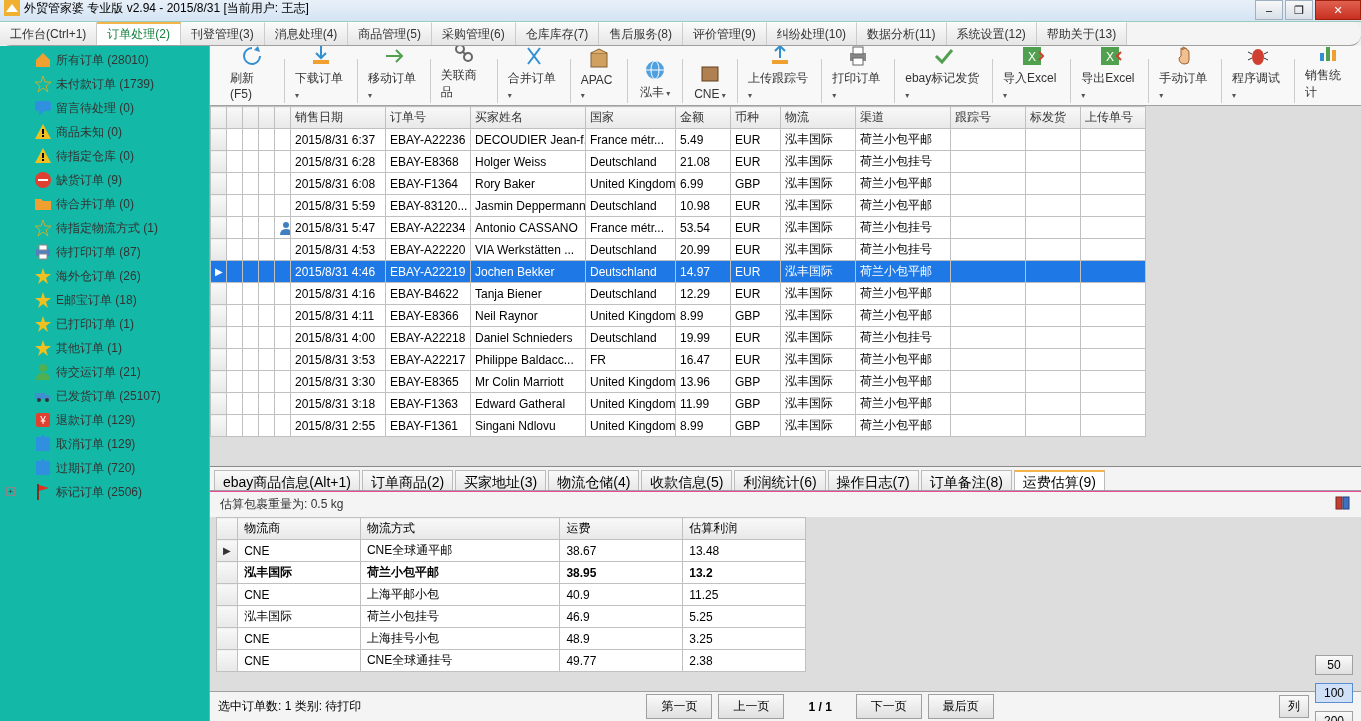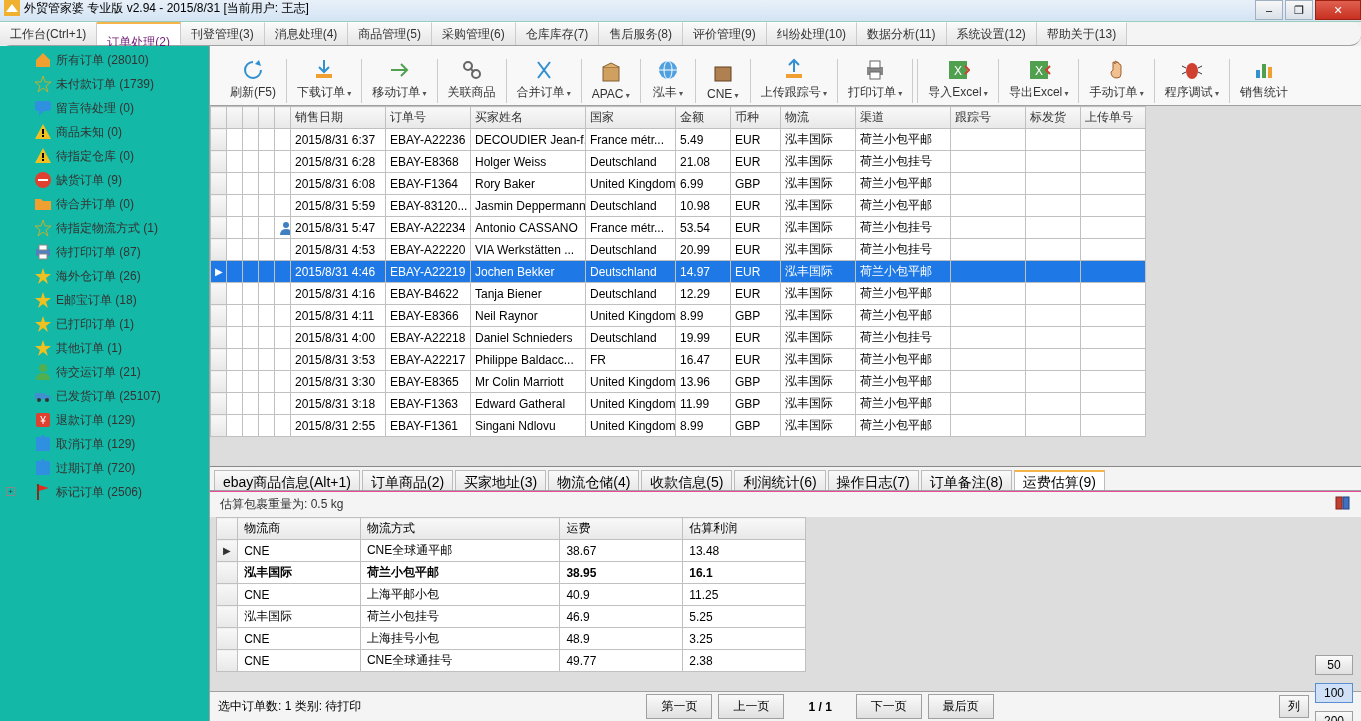"订单处理(2)" .main-tab.active { color: #701a75 -> #15803d; padding-top: 10px -> 2px }
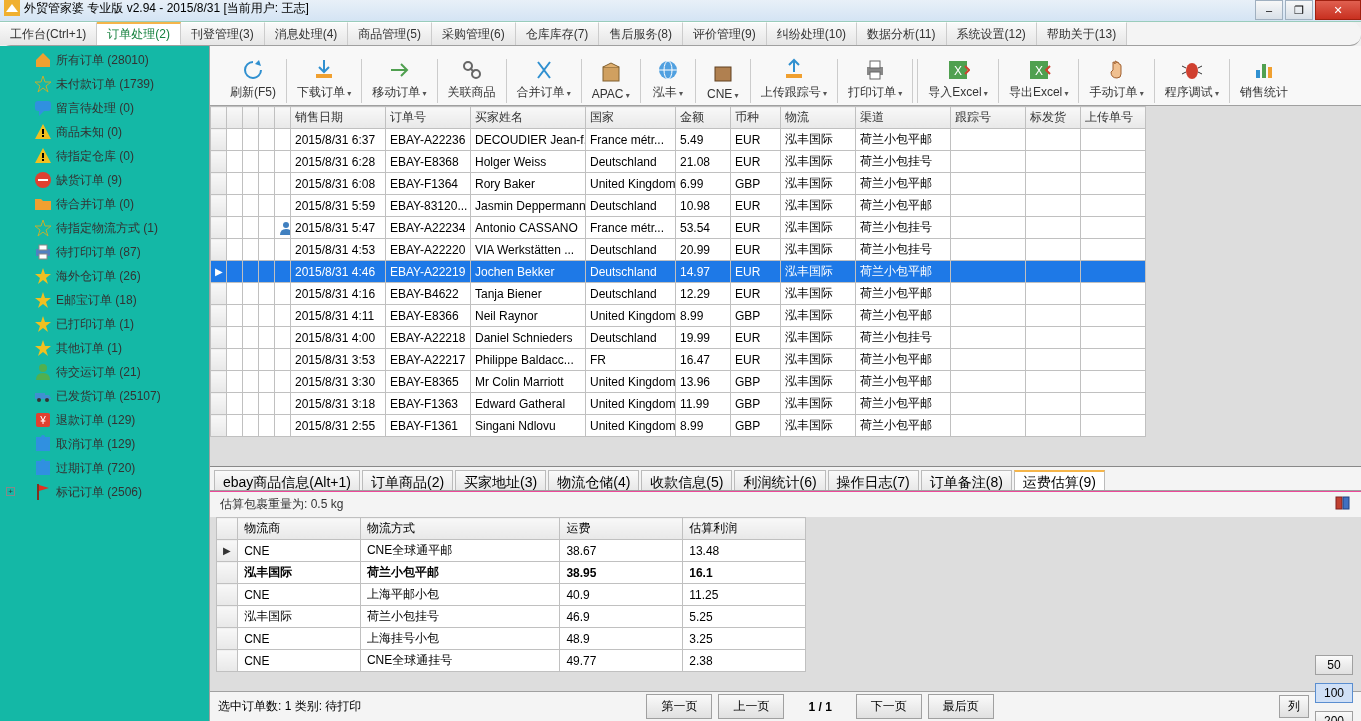"ebay标记发货" div.tool-btn { html: none -> <div> <span> <svg> <path></path> </svg> </span> <span>ebay标记发货</span> </div> }
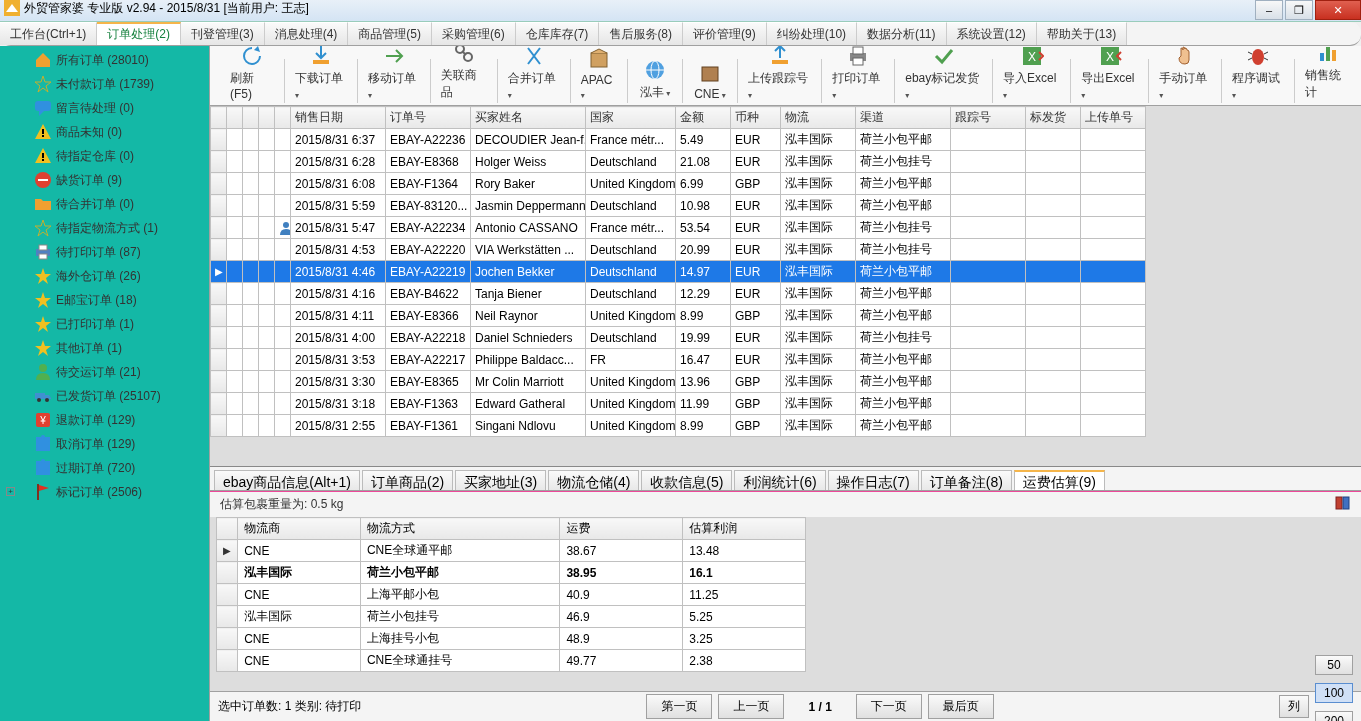"16.1" td { text: 16.1 -> 13.2 }
